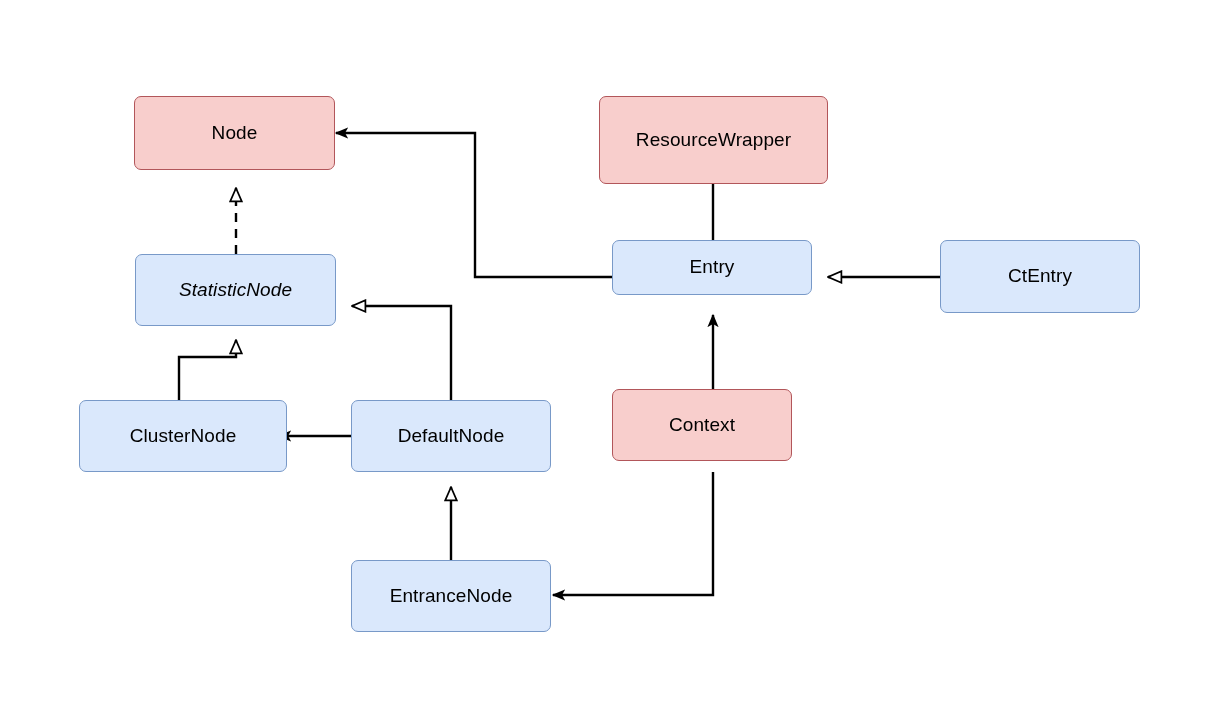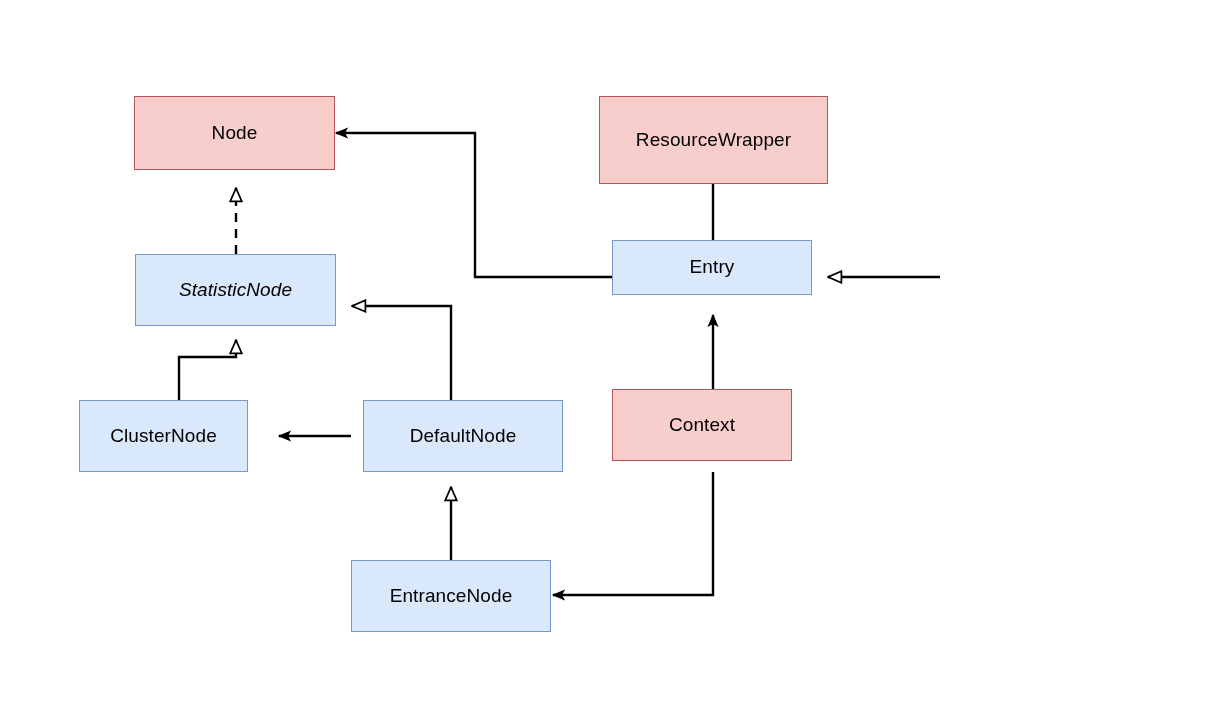"Node" .node-box { border-radius: none -> 7px }
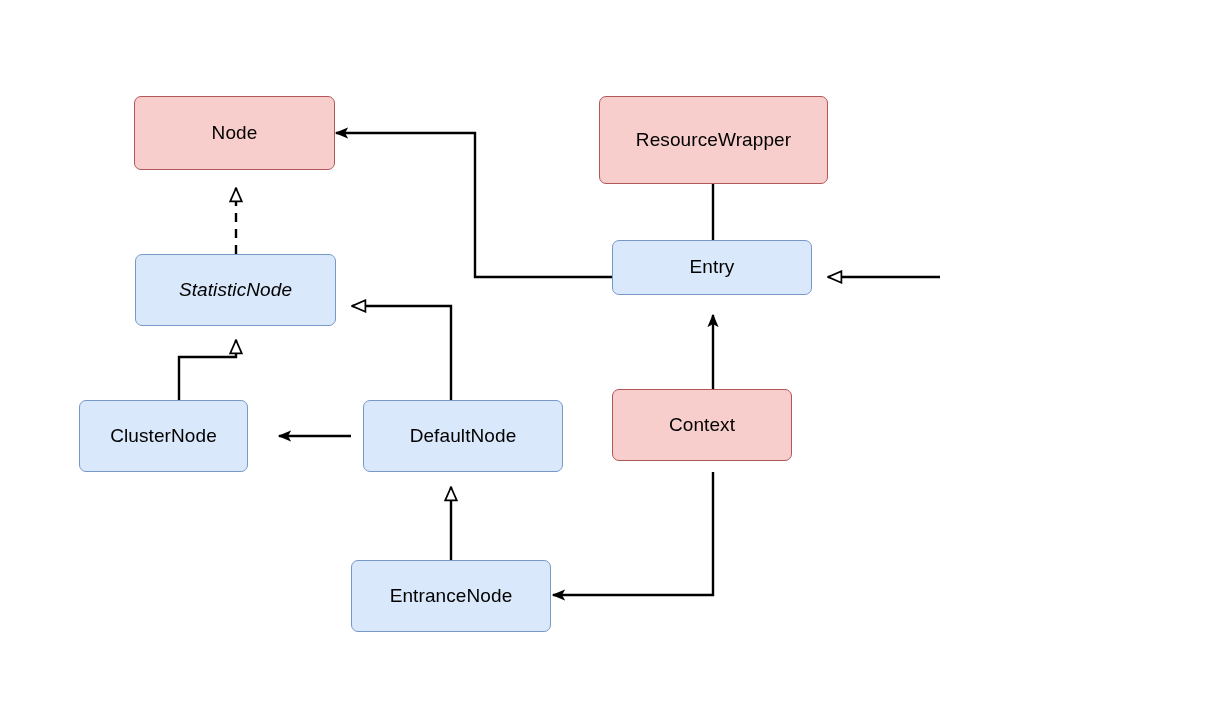"CtEntry" div.node-box { html: none -> <div> <span>CtEntry</span> </div> }
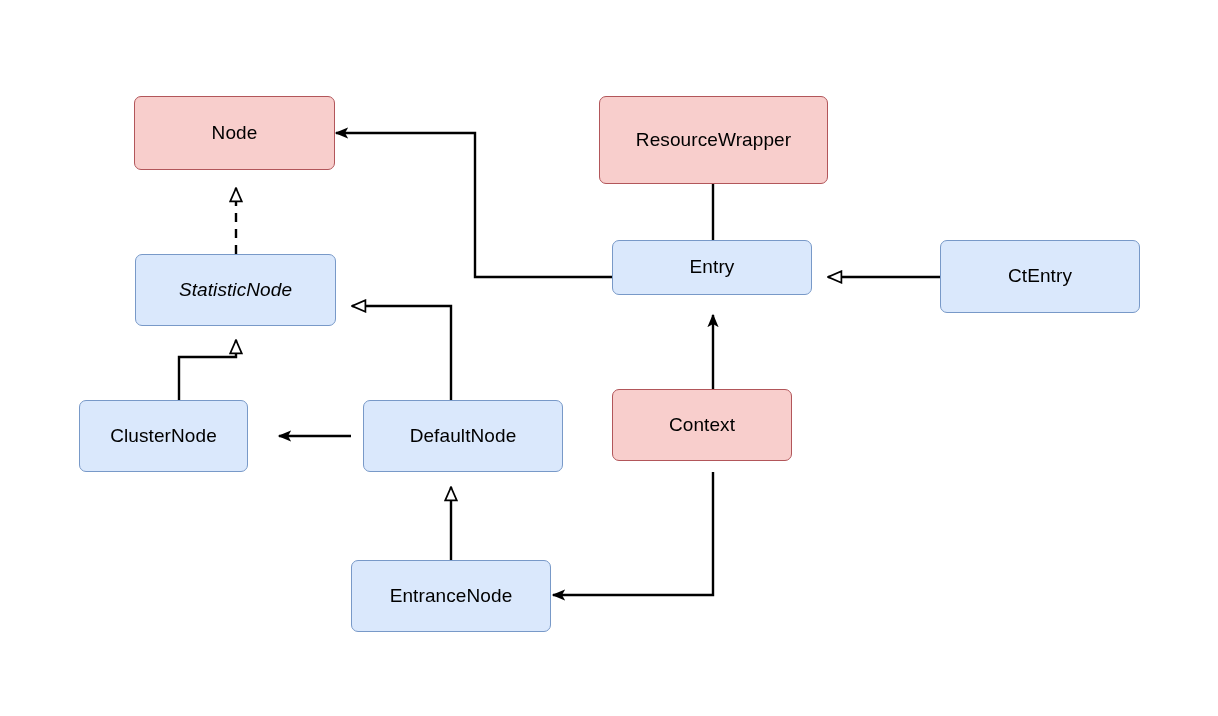"ClusterNode" div.node-box { width: 169px -> 208px }
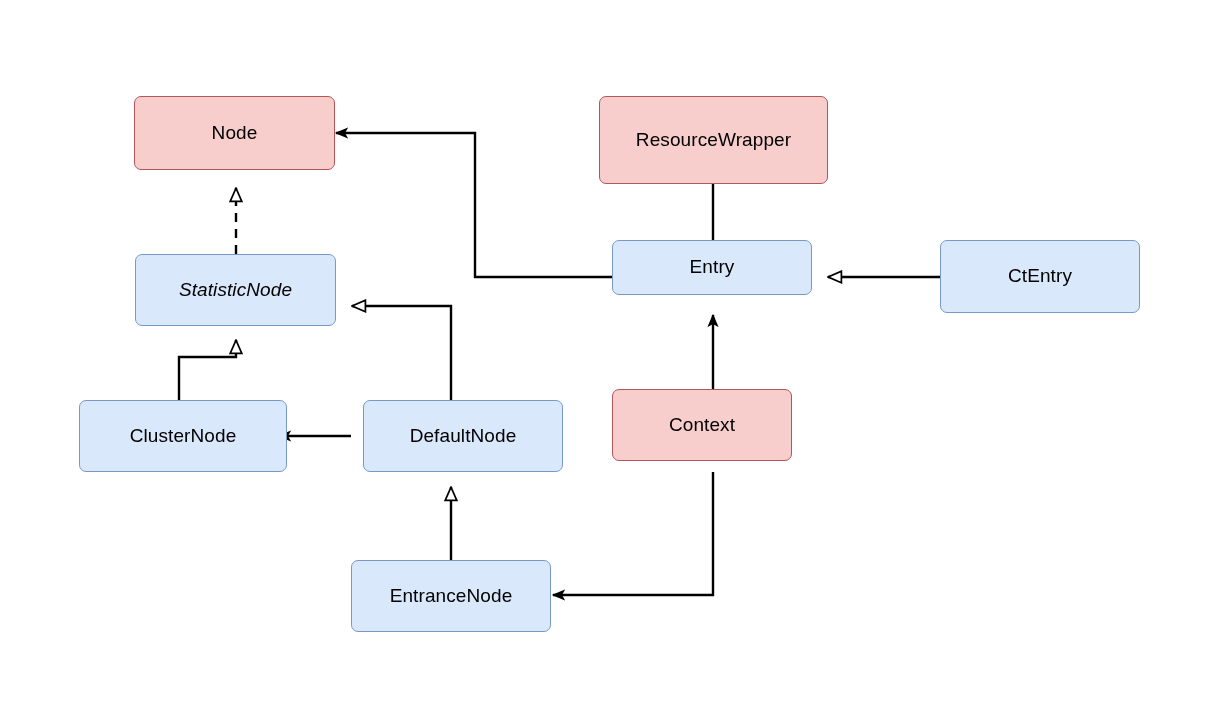"DefaultNode" div.node-box { margin-left: 12px -> none }
